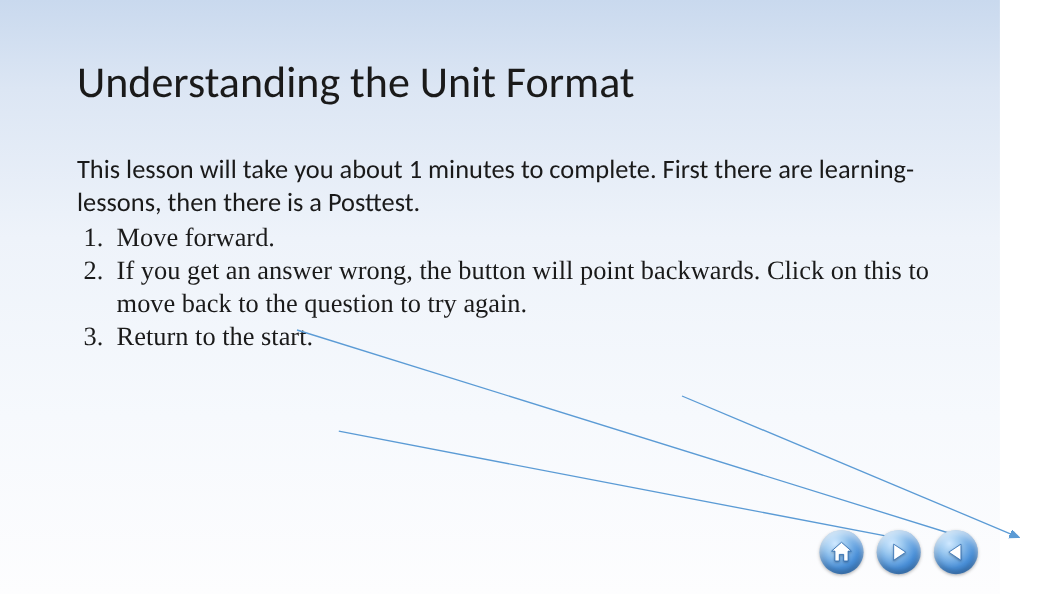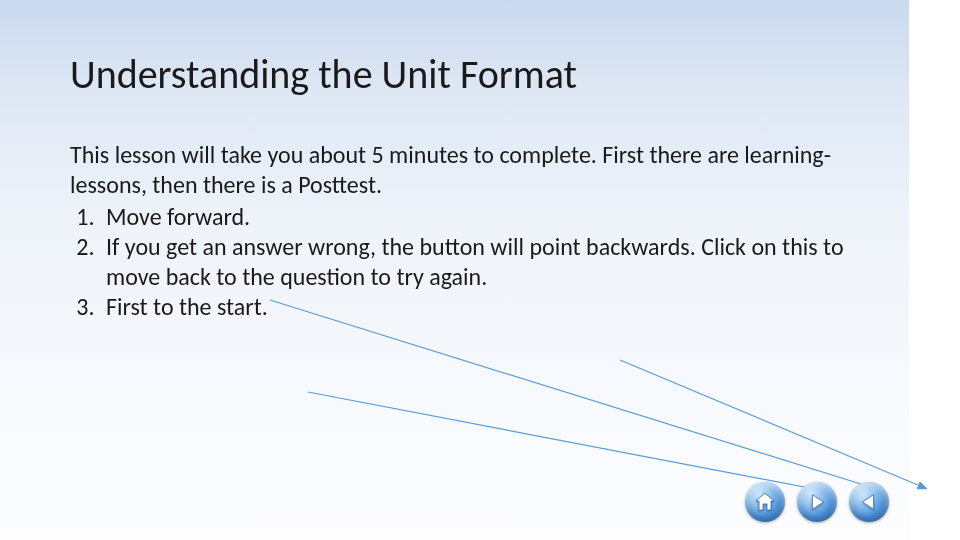"This lesson will take you" p { text: 5 -> 1 }
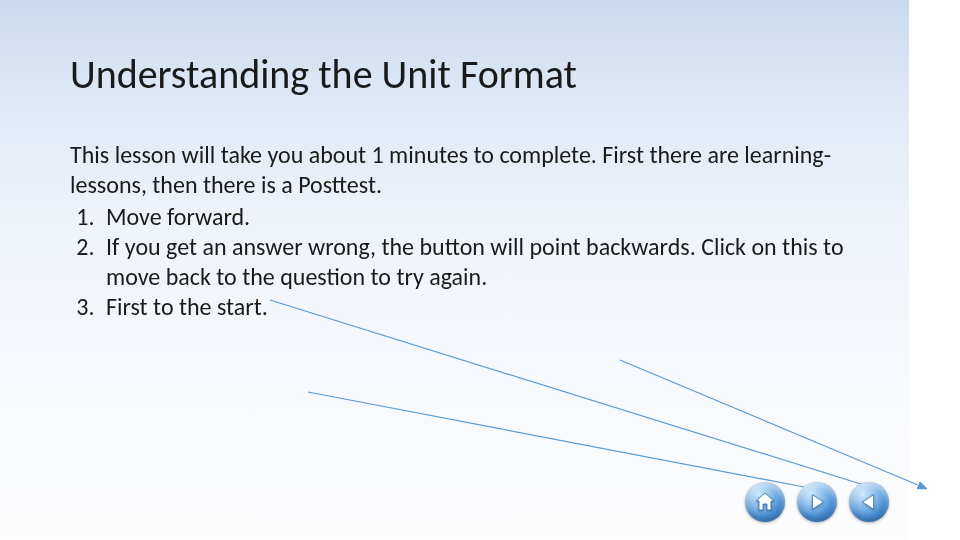"Move forward." .numlist li { font-family: none -> Liberation Serif, serif }
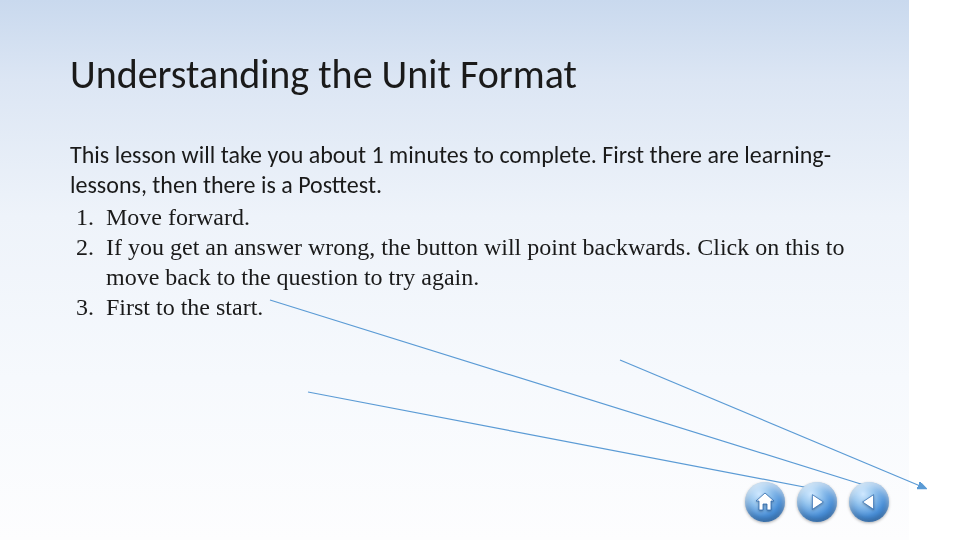"First to the start." li { text: First -> Return }
